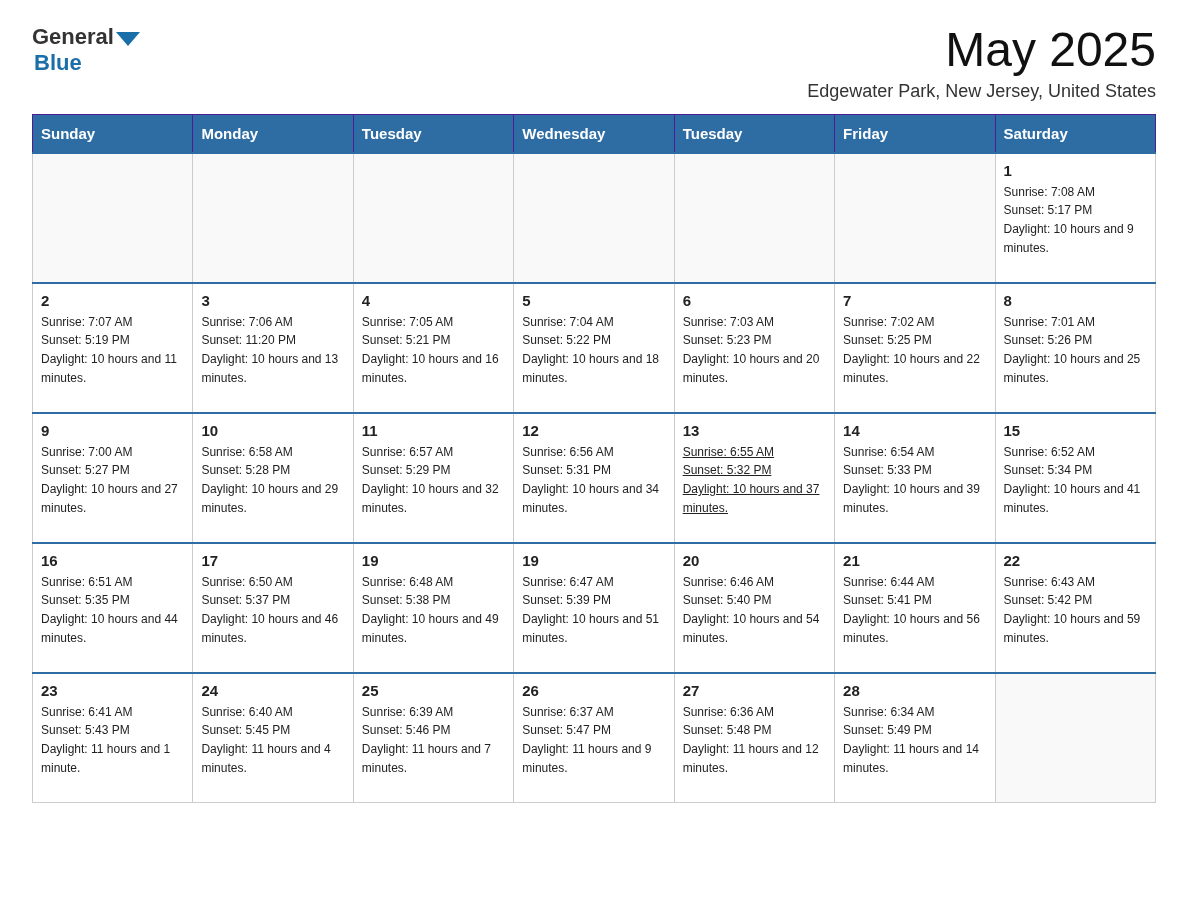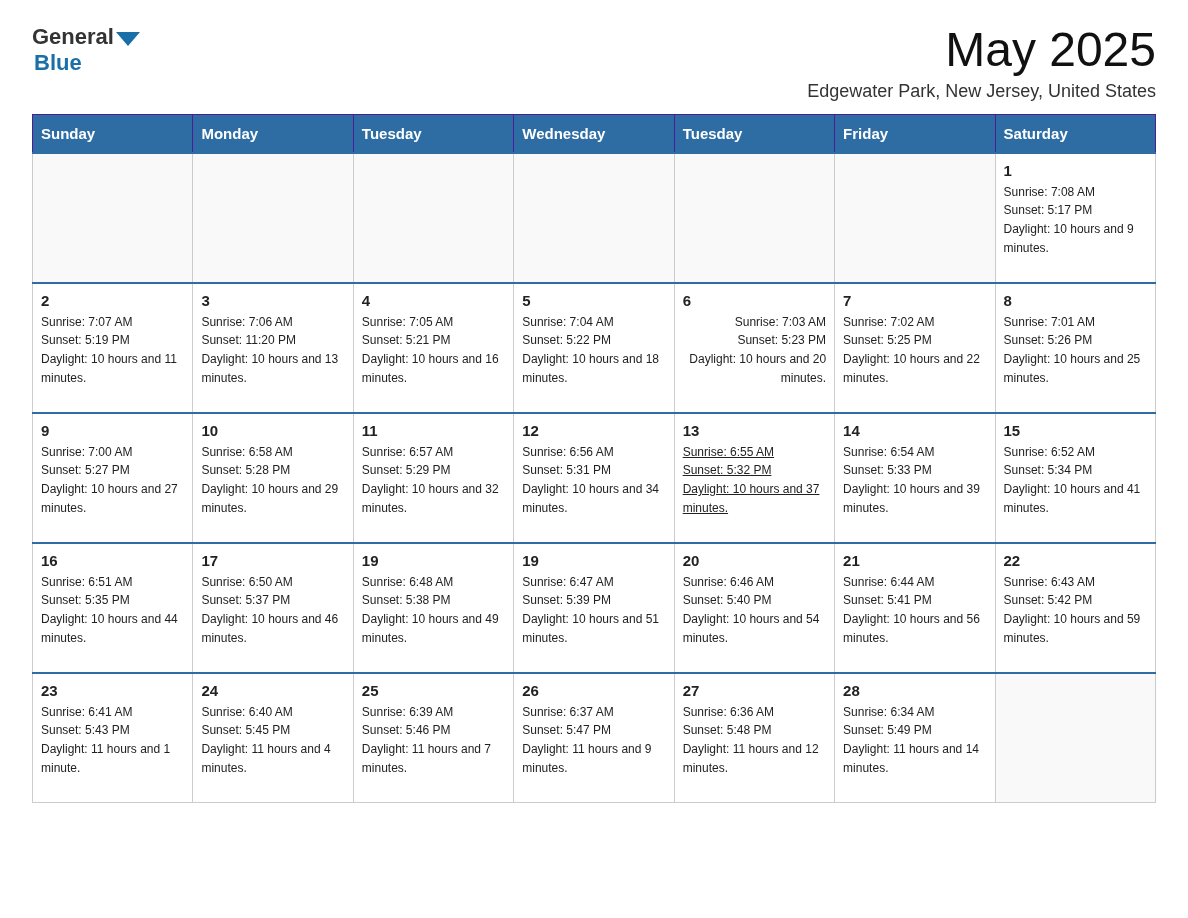"Sunrise: 7:03 AM" div.day-info { text-align: right -> none }
